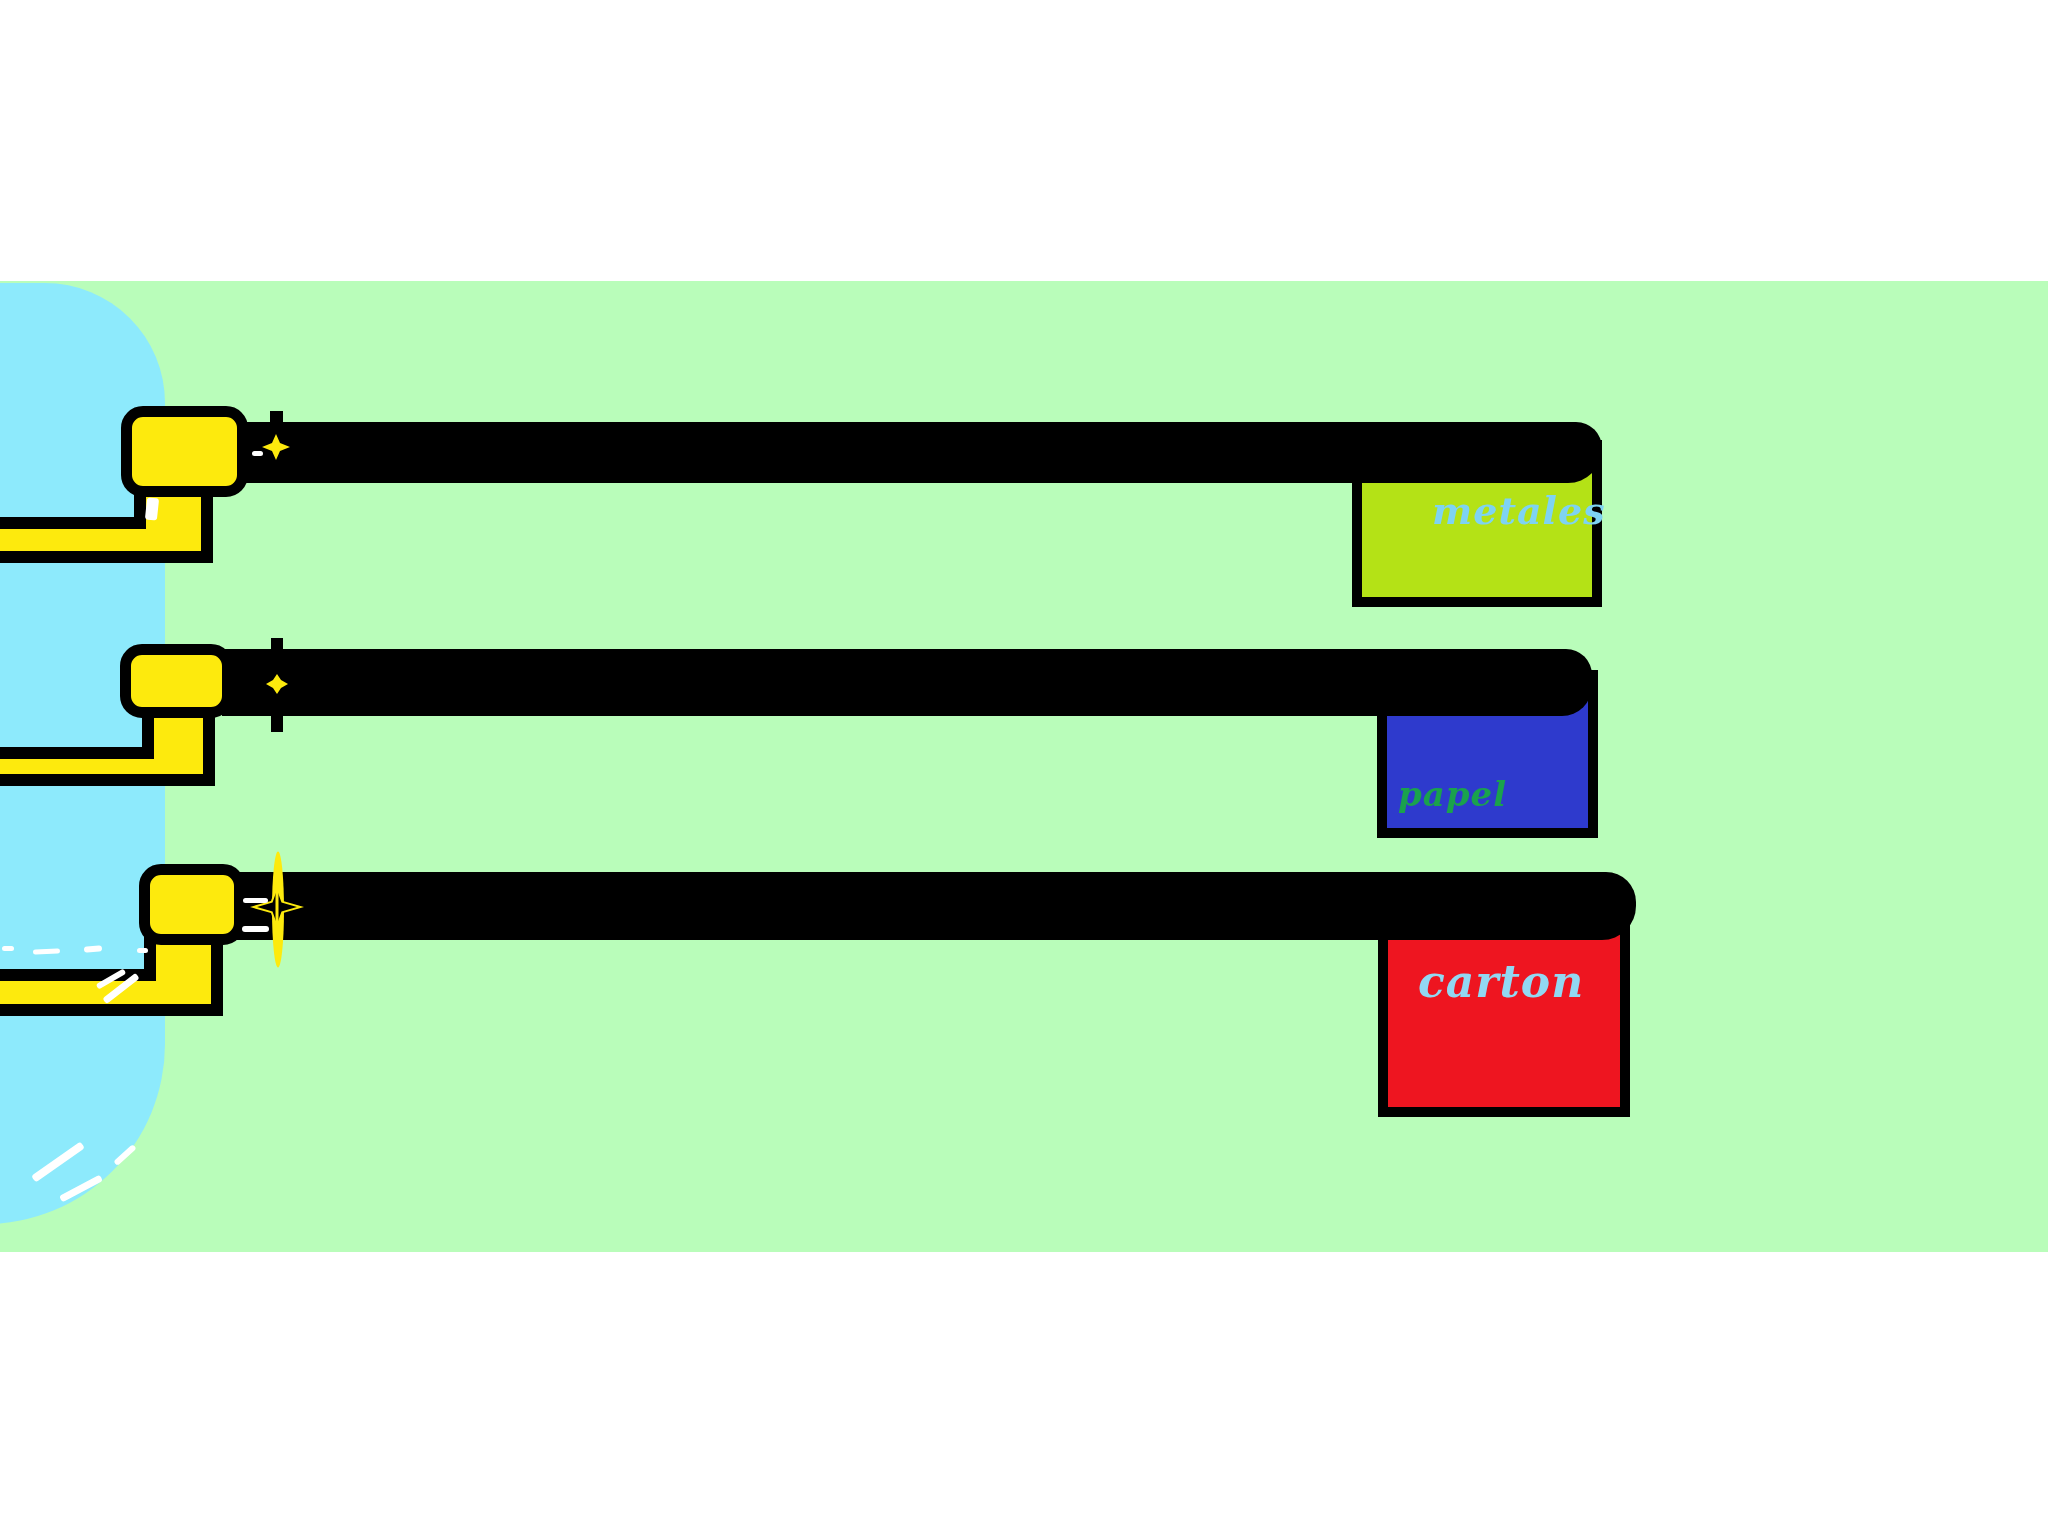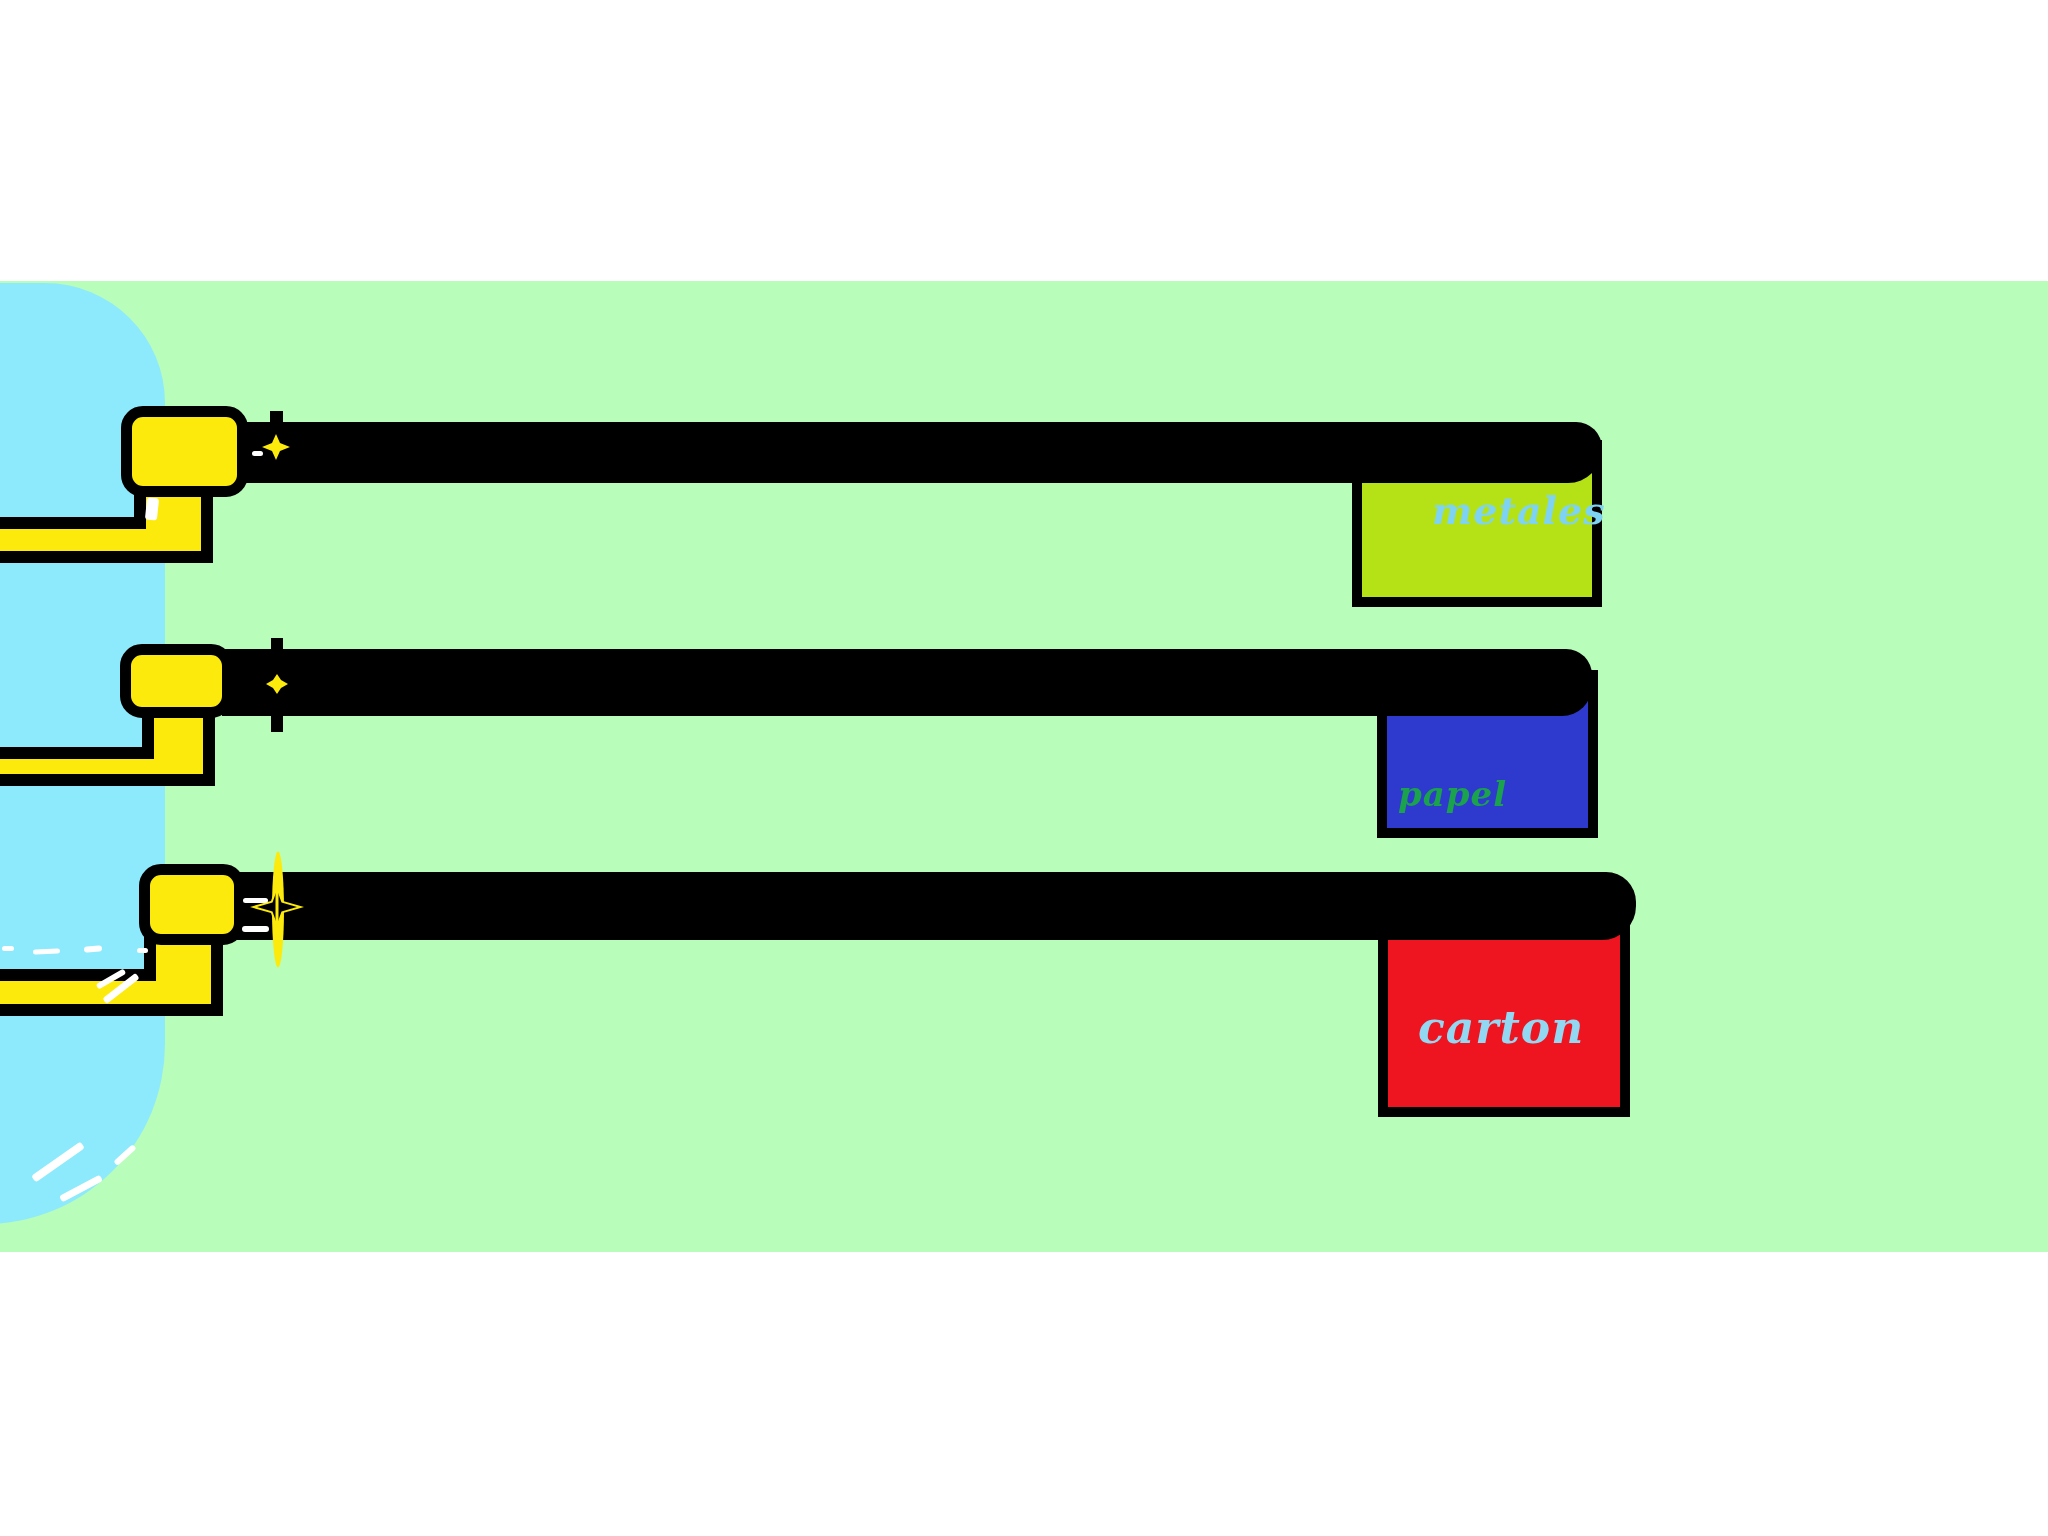"carton" span.abs { margin-top: 46px -> none }
